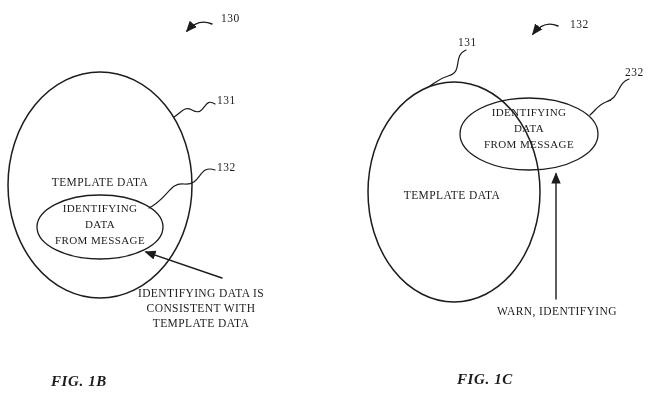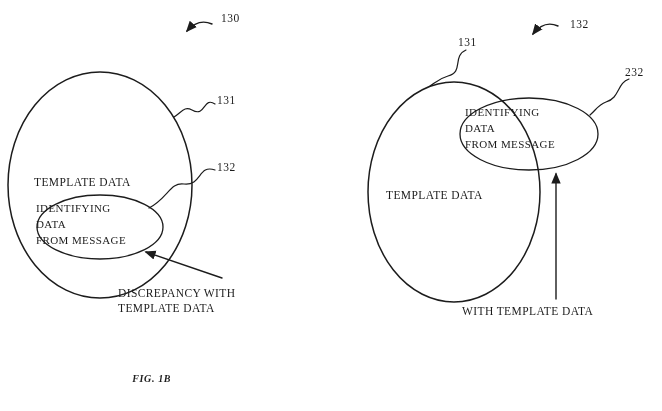"IDENTIFYING" .lbl { text-align: left -> center }
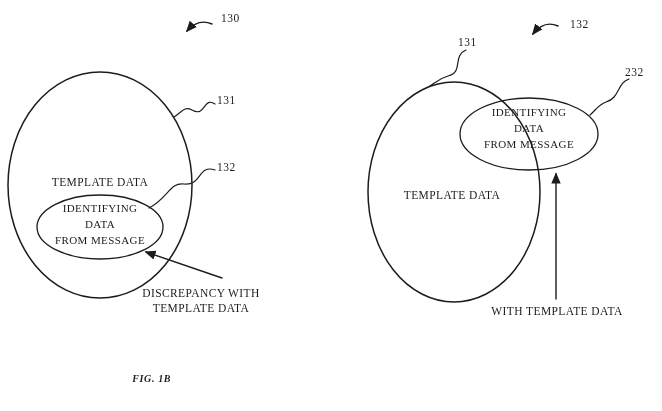"IDENTIFYING DATA IS" div { html: none -> <div>IDENTIFYING DATA IS</div> }
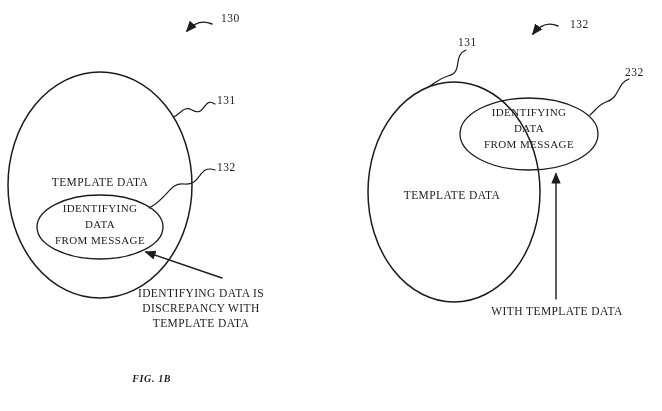"DISCREPANCY WITH" div { text: DISCREPANCY -> CONSISTENT }
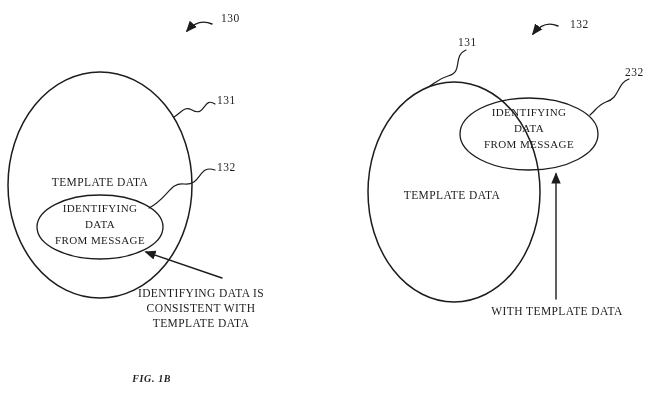"WARN, IDENTIFYING" div { html: none -> <div>WARN, IDENTIFYING</div> }
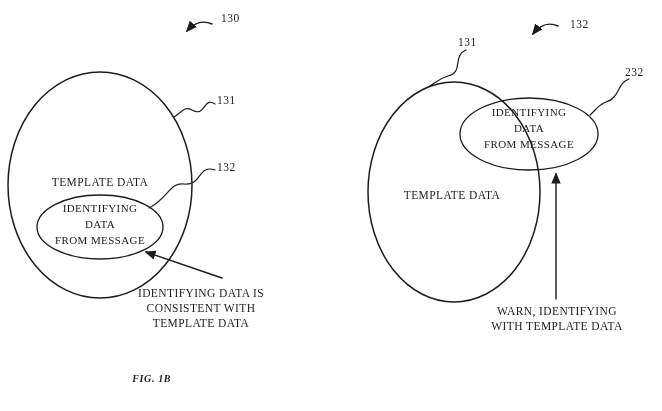"WITH TEMPLATE DATA" div { html: <div>WITH TEMPLATE DATA</div> -> none }
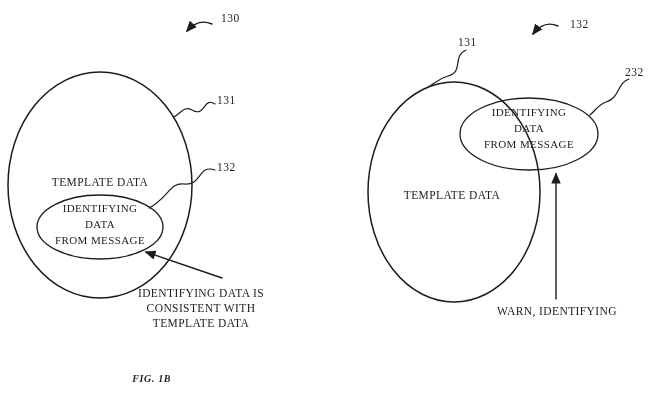"FIG. 1B" .fig-caption { font-size: 10px -> 15px; text-align: right -> left }
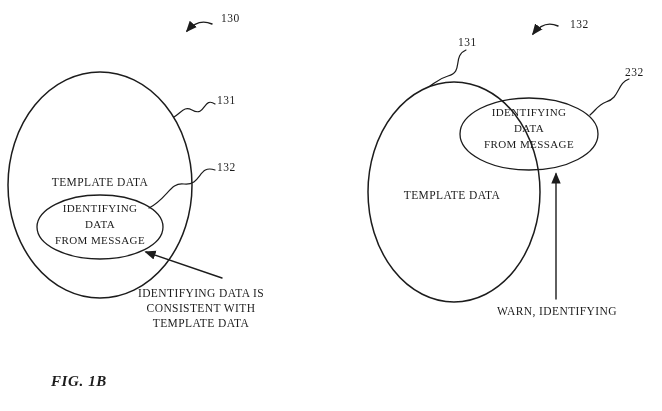"FIG. 1C" div.fig-caption { html: none -> <div>FIG. 1C</div> }
